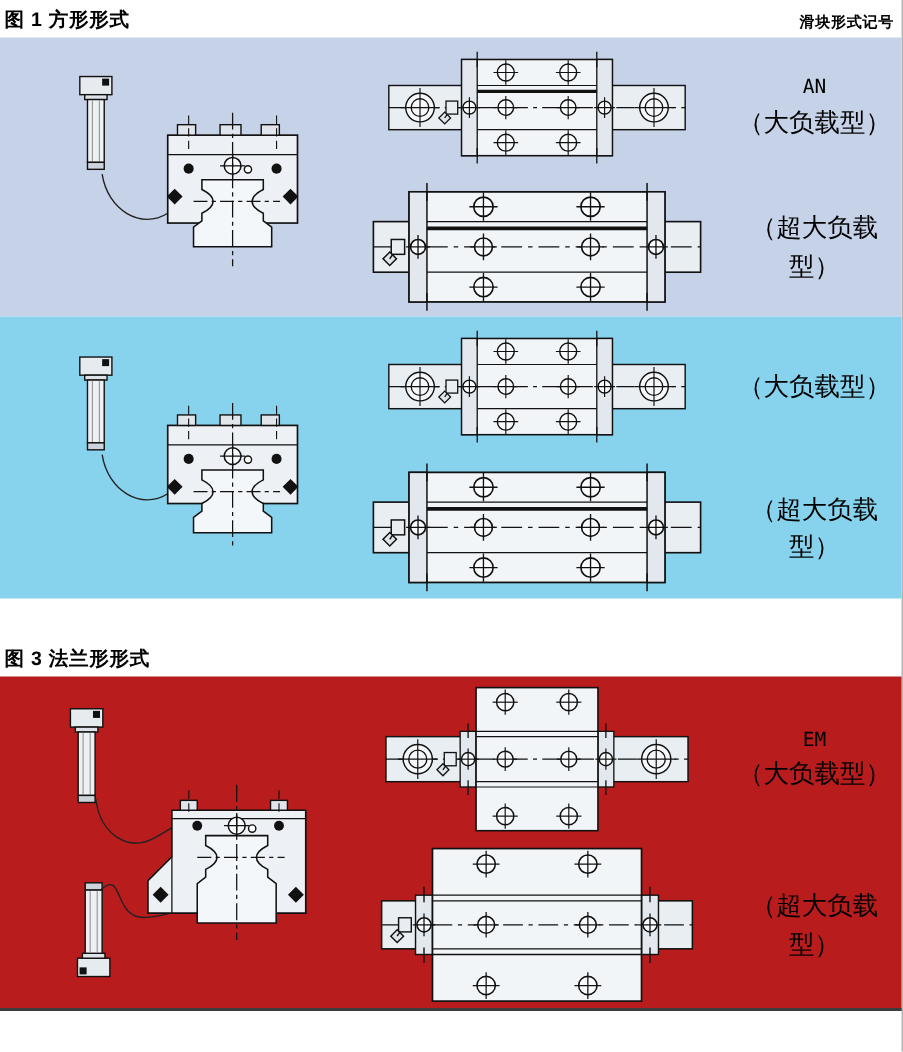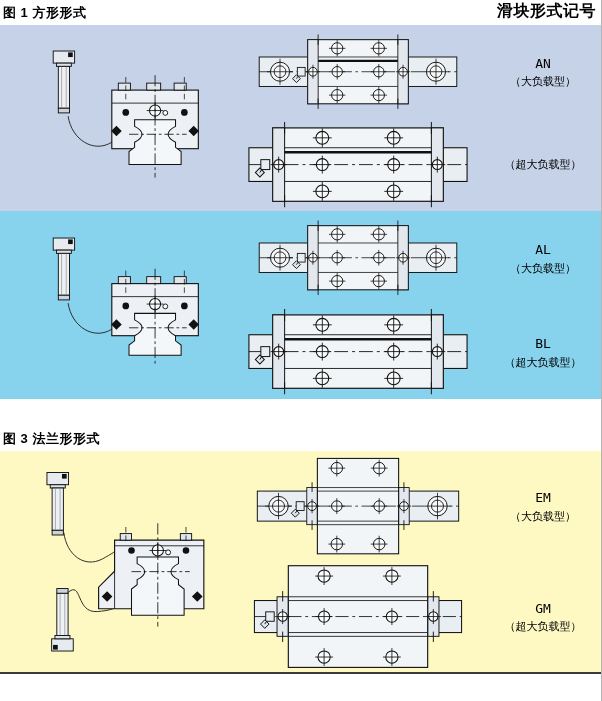"滑块形式记号" .corner { font-size: 16px -> 10px }
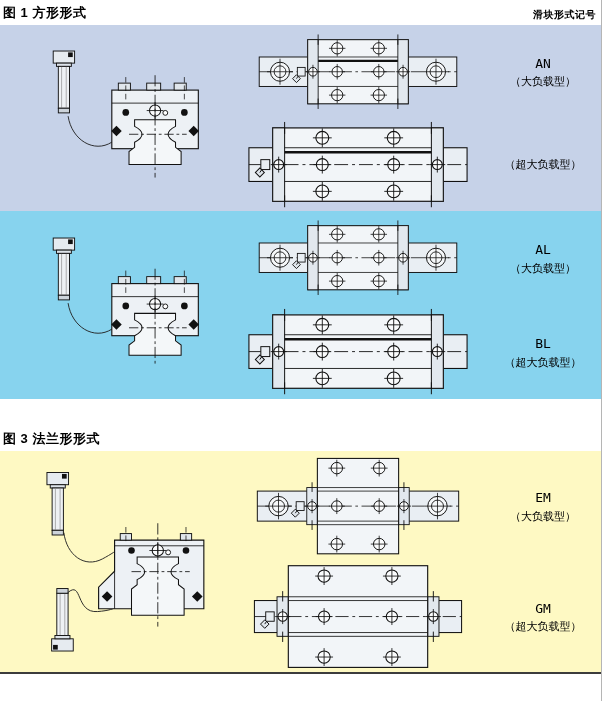"（大负载型）" .variant .type { font-size: 11px -> 17px }
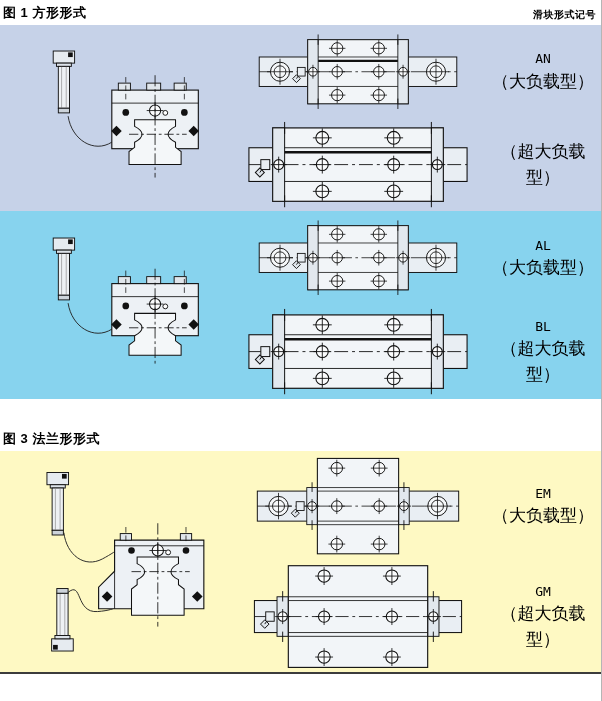"AL" div.code { html: <div>AL</div> -> none }
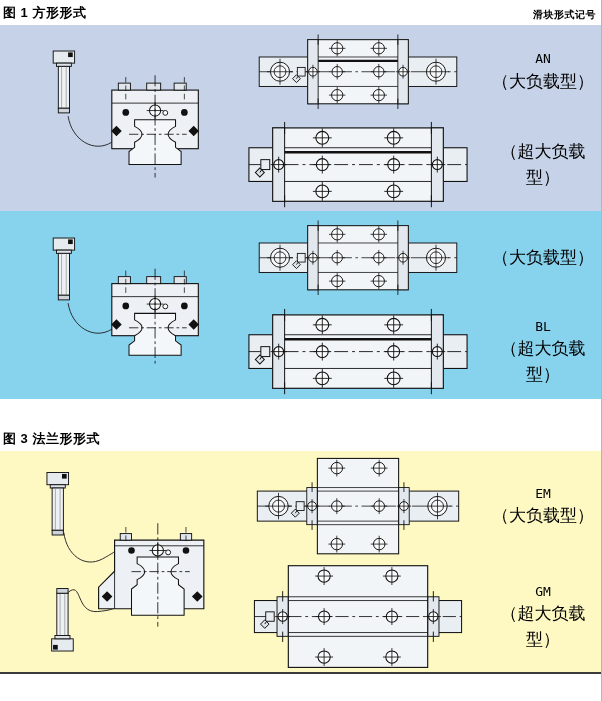"BL" div.code { html: <div>BL</div> -> none }
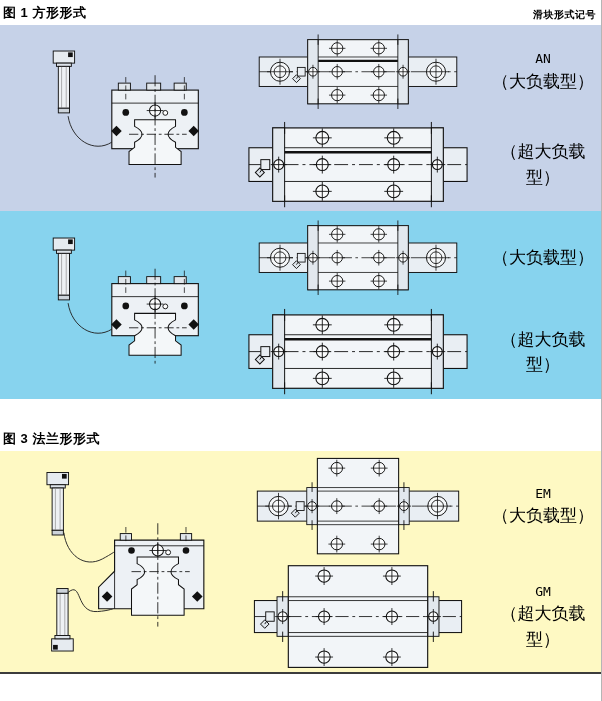"EM" div.panel { background-color: #fef9c3 -> #b91c1c }
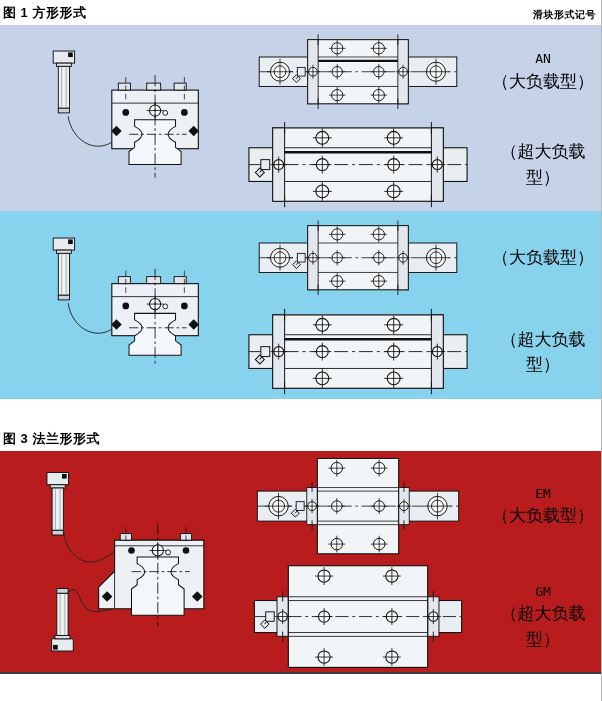"GM" div.code { html: <div>GM</div> -> none }
